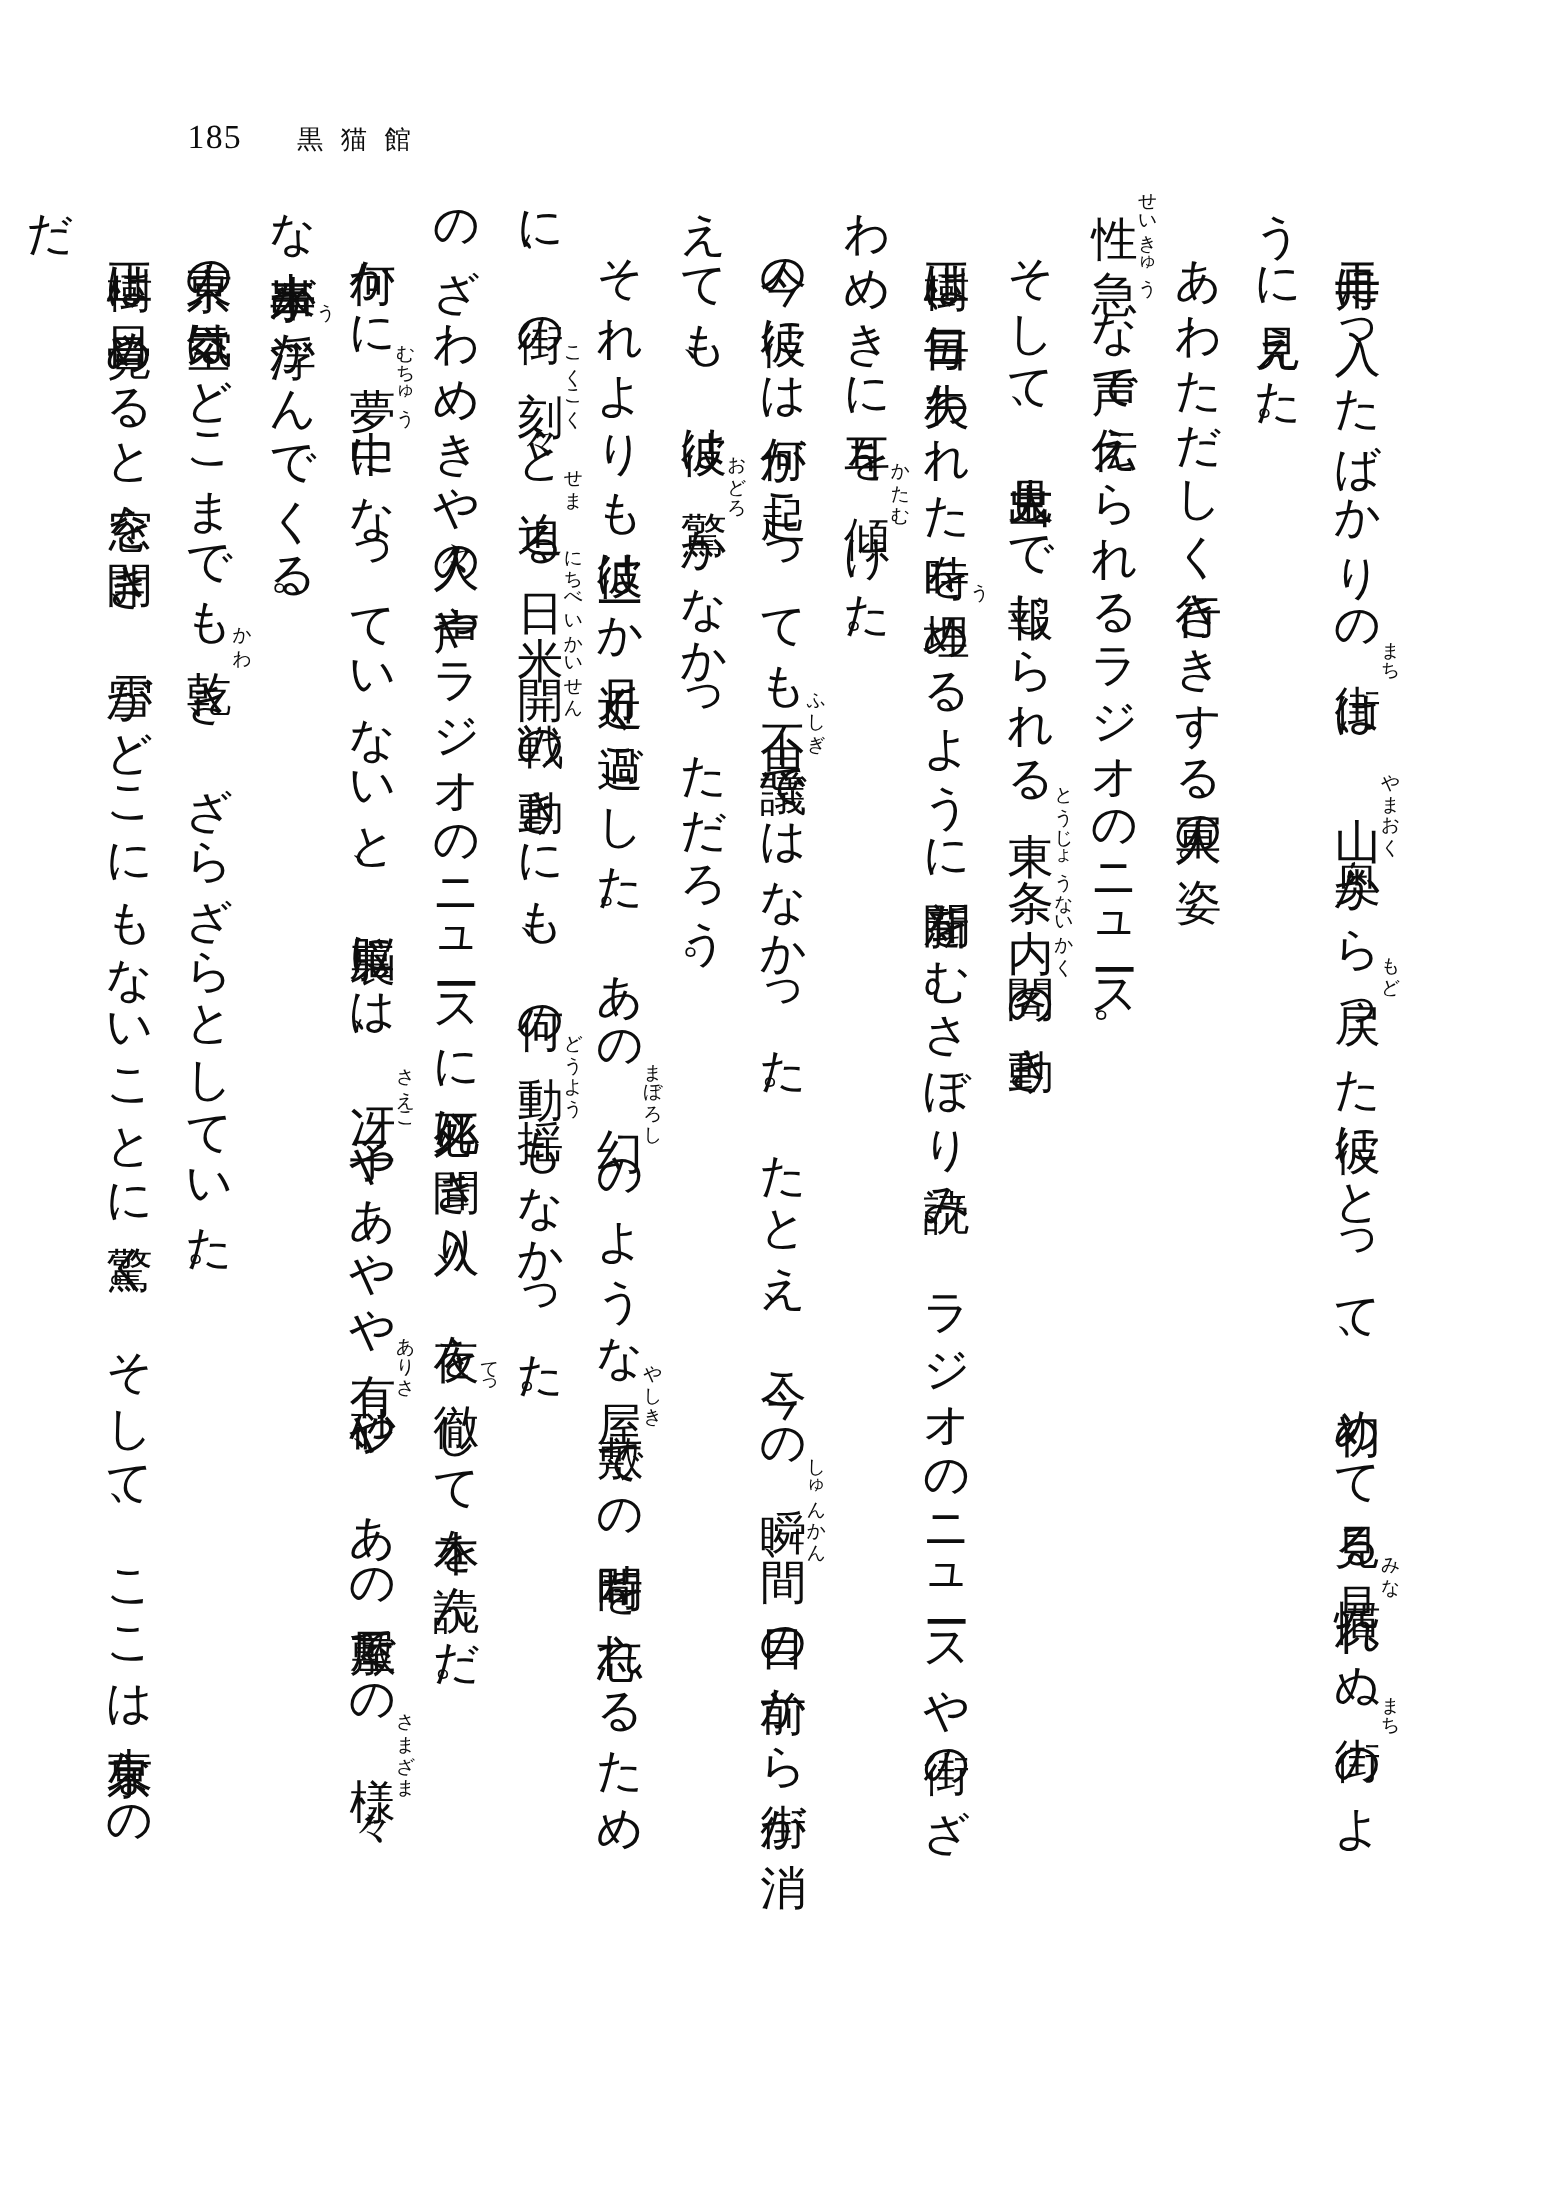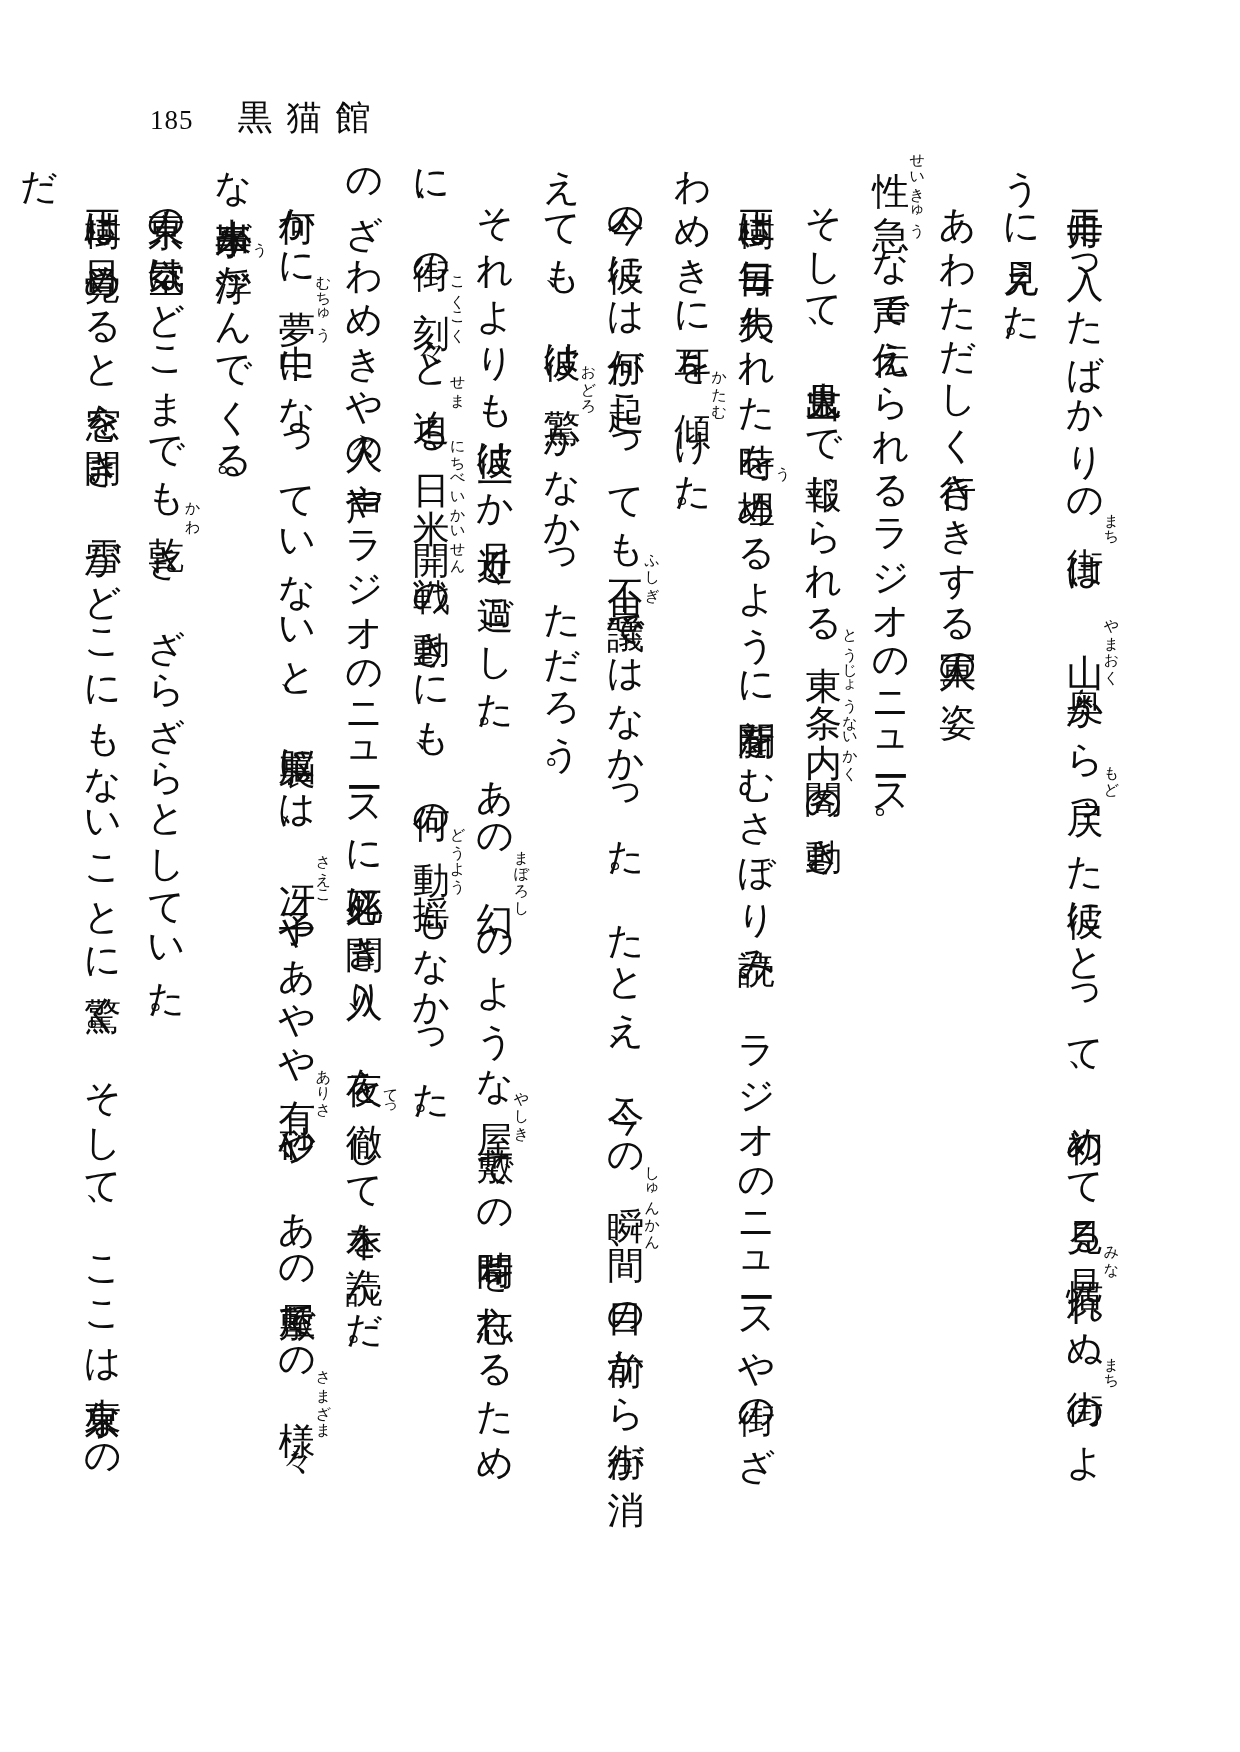"黒猫館" .header .booktitle { font-size: 35px -> 21px }
